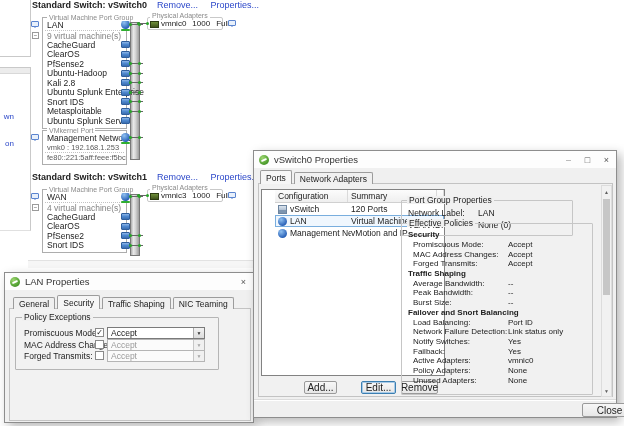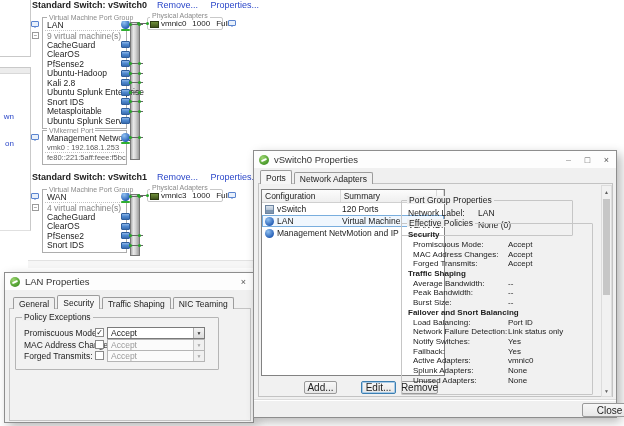"Configuration" .listview { padding-left: none -> 13px }
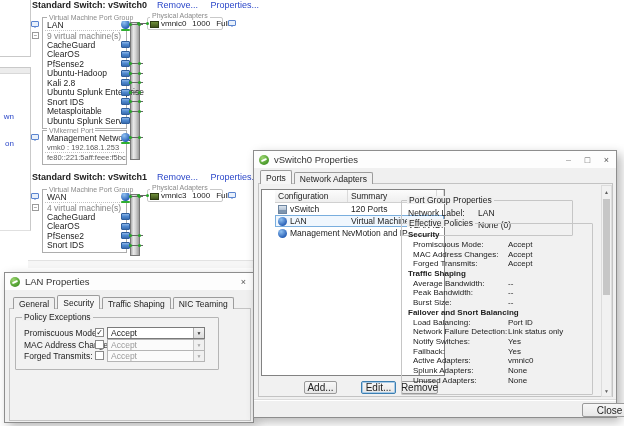"Splunk Adapters:" span.ep-label { text: Splunk -> Policy }
